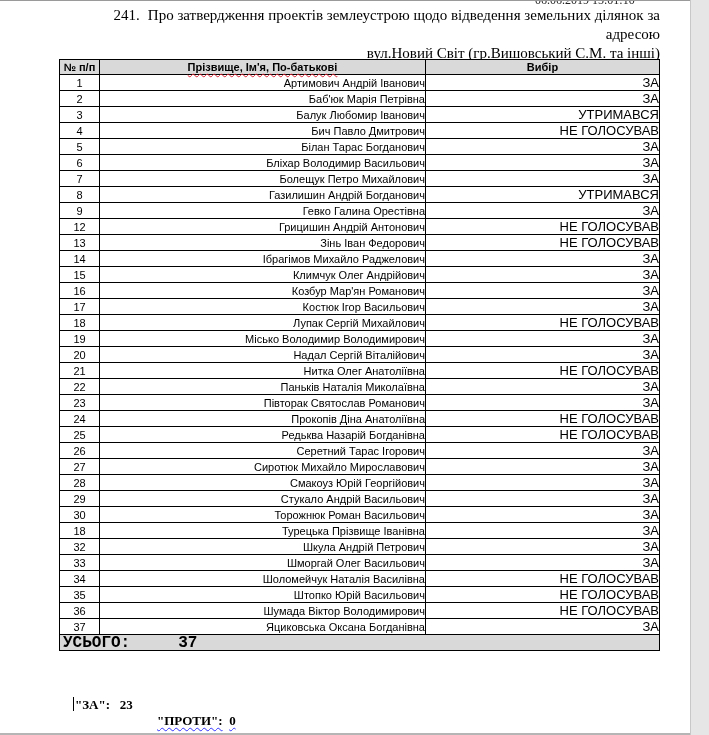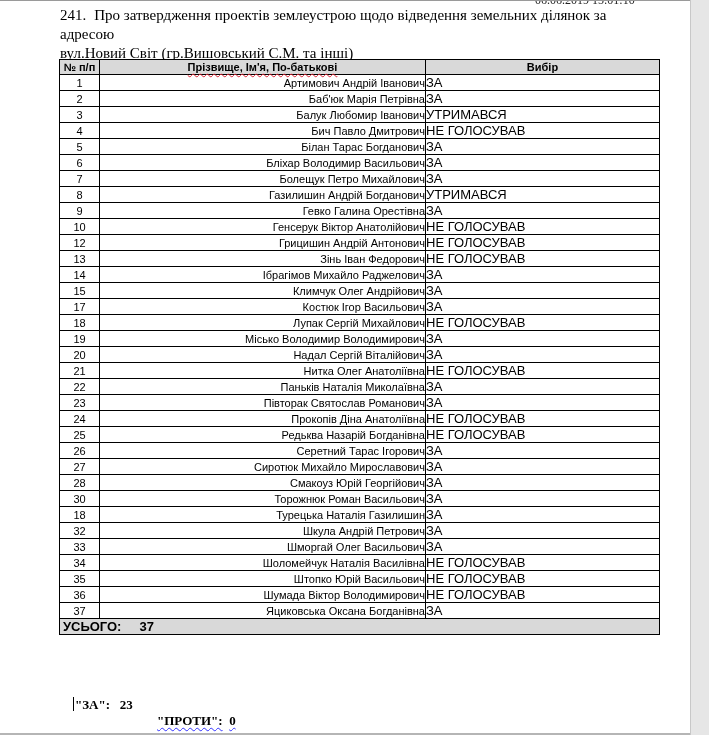"241. Про затвердження проектів" .title { text-align: left -> right }
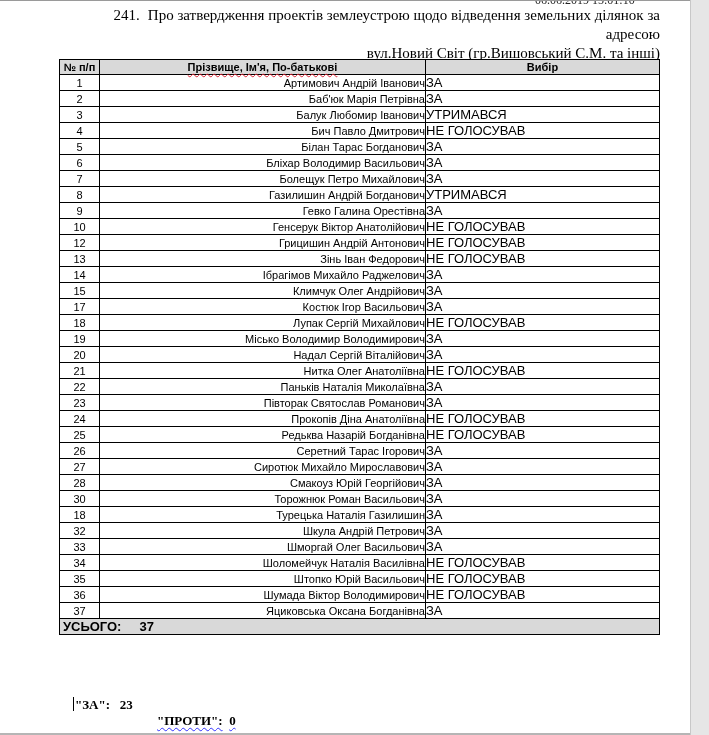"ЗА" td.c-vote { text-align: left -> right }
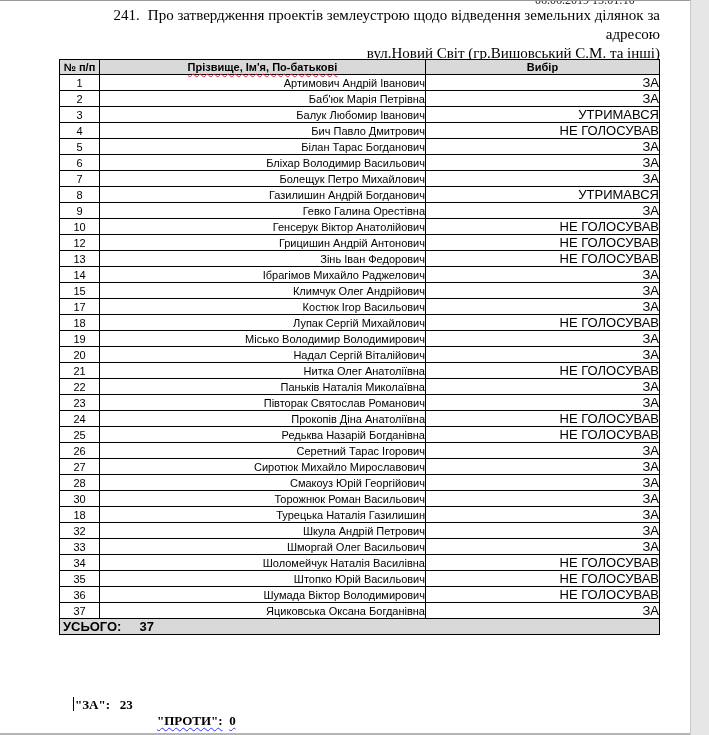"10" tr { html: <tr> <td>10</td> <td>Генсерук Віктор Анатолійович</td> <td>НЕ ГОЛОСУВАВ</td> </tr> -> none }
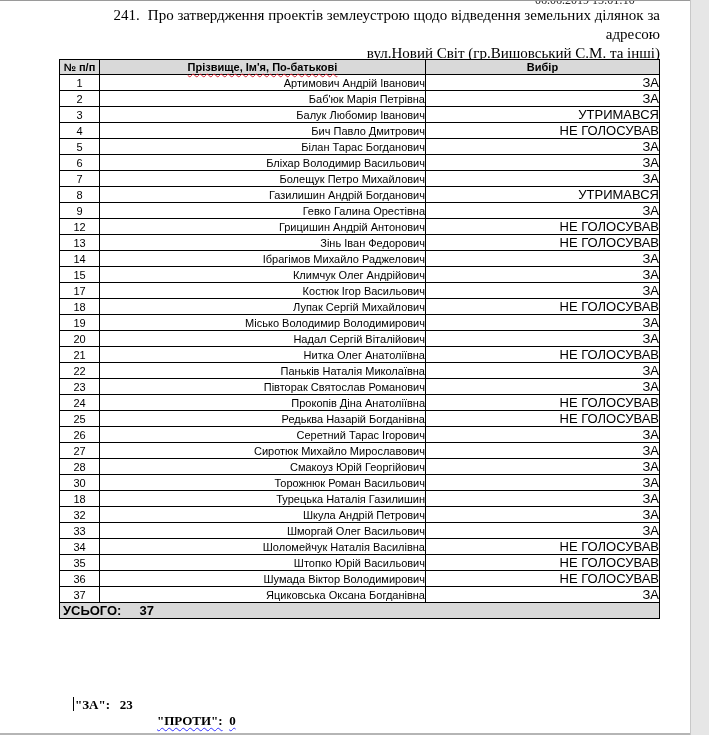"16" tr { html: none -> <tr> <td>16</td> <td>Козбур Мар'ян Романович</td> <td>ЗА</td> </tr> }
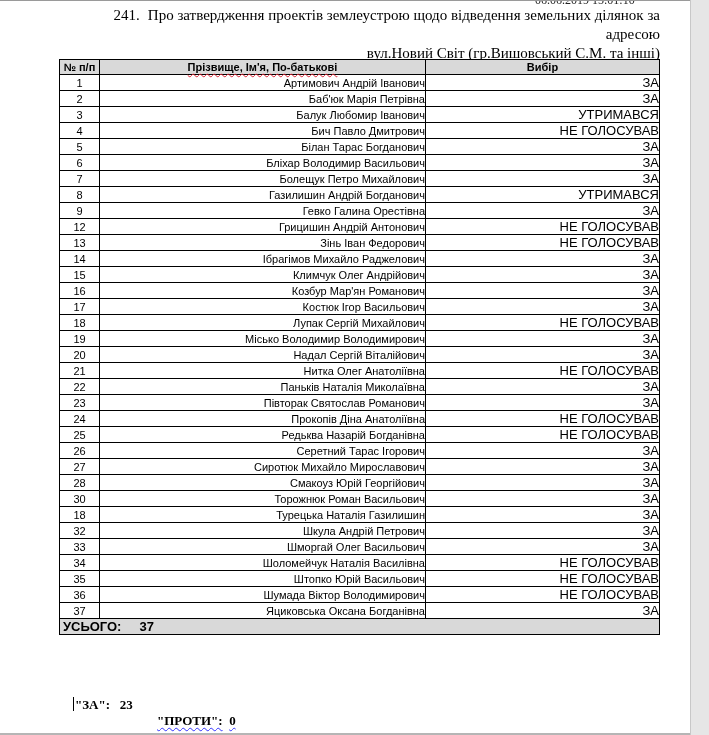"29" tr { html: none -> <tr> <td>29</td> <td>Стукало Андрій Васильович</td> <td>ЗА</td> </tr> }
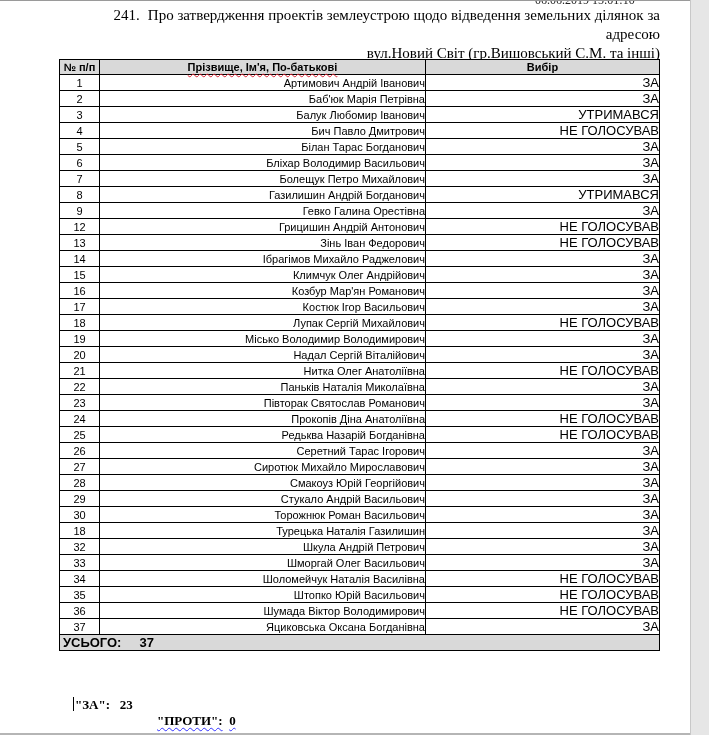"Турецька Наталія Газилишин" td.c-name { text: Наталія Газилишин -> Прізвище Іванівна }
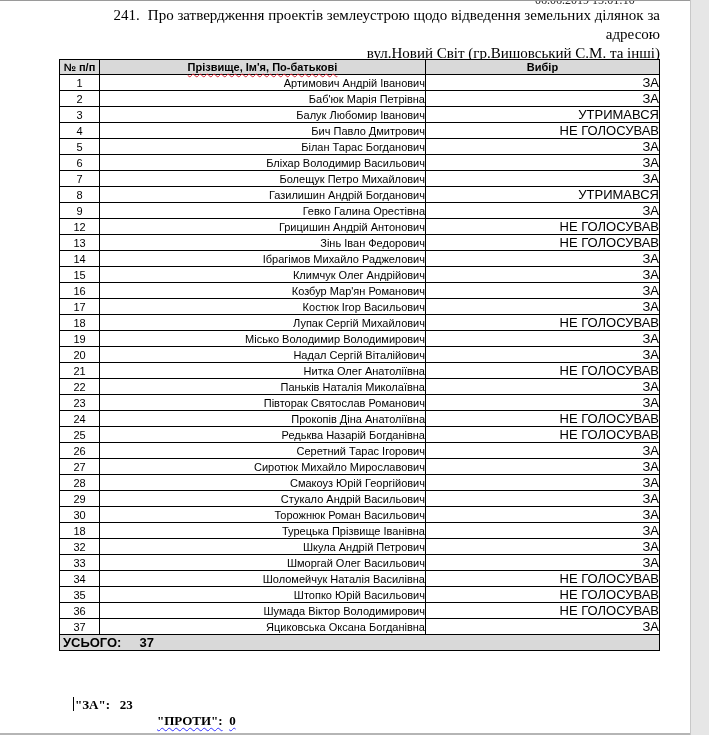"УСЬОГО: 37" tr.total td { font-family: none -> Liberation Mono, monospace; font-size: 13px -> 16px }
